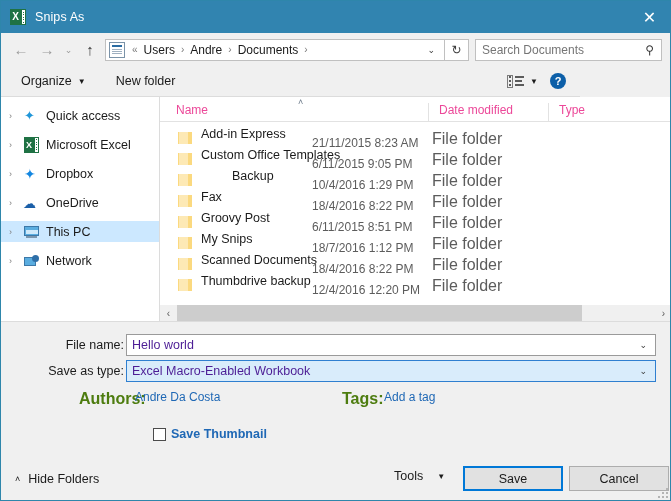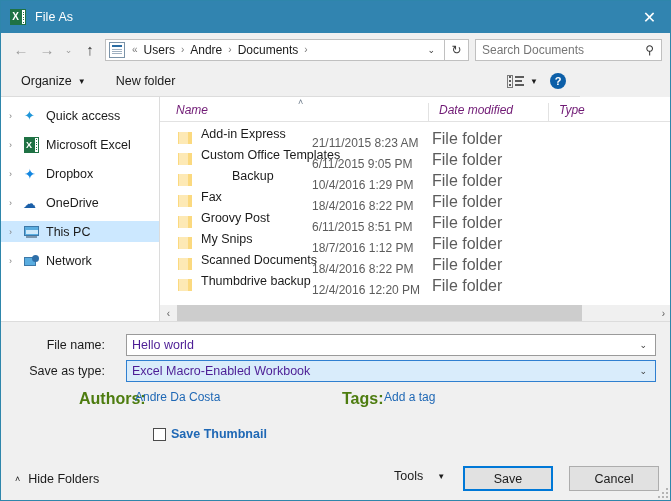"File As" div.title-text { text: File -> Snips }
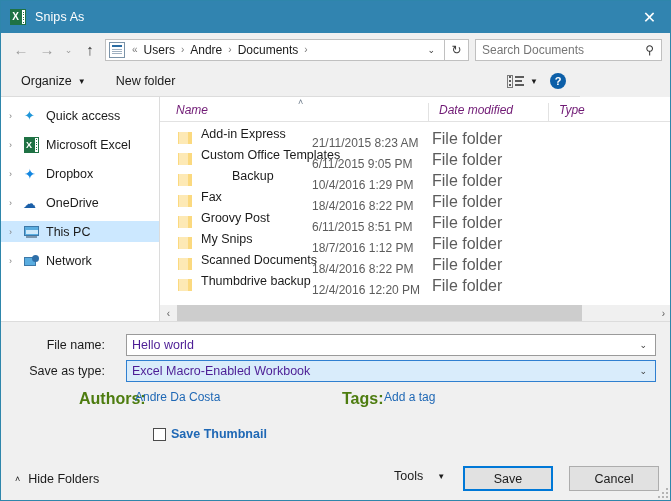"Name" .col { color: #701a75 -> #ec4899; font-style: italic -> none }
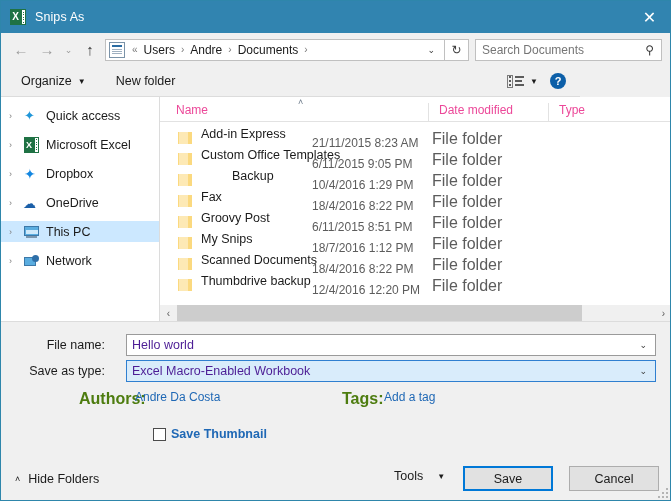"File name:" .flabel { padding-right: 21px -> 2px }
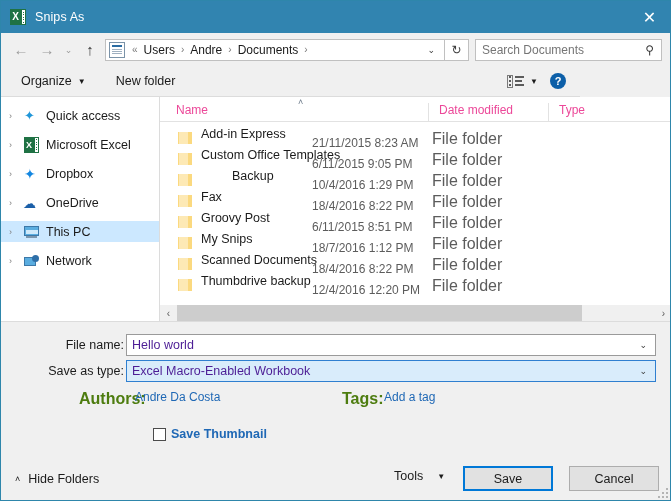"Save" .btn { width: 90px -> 100px }
